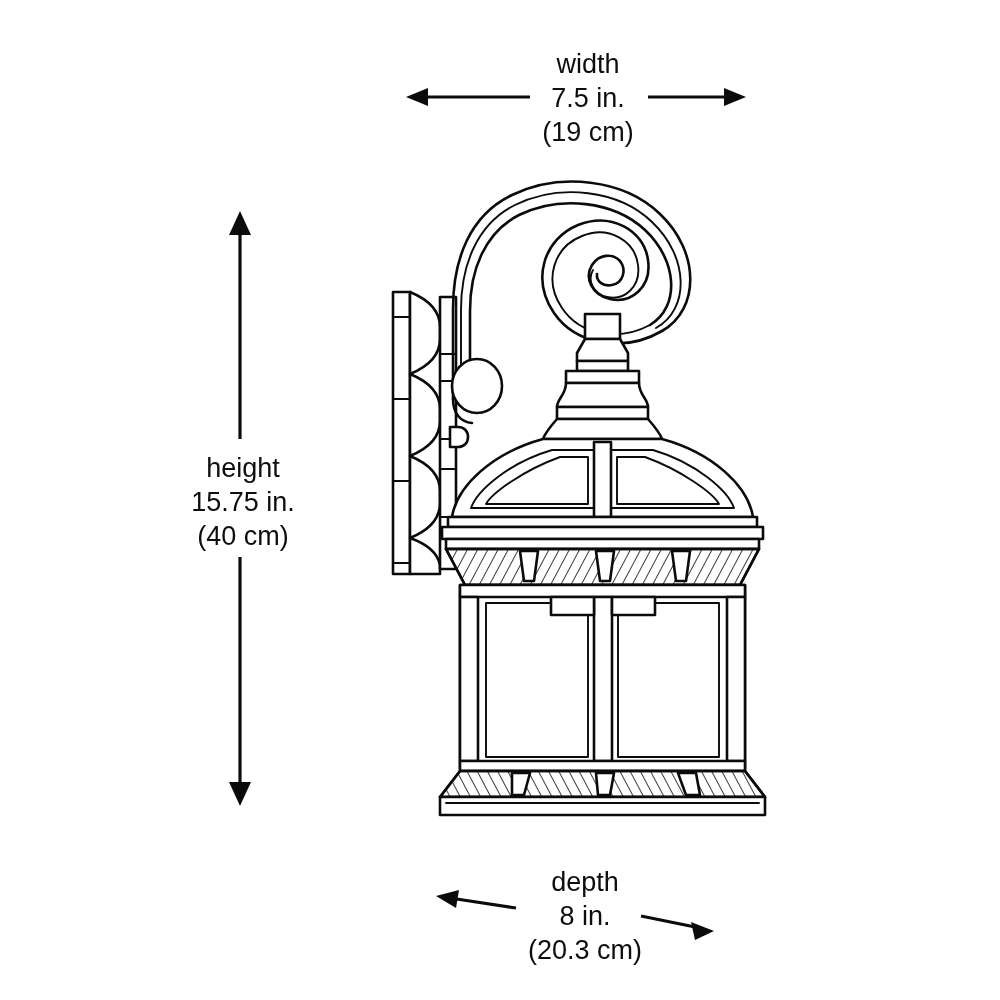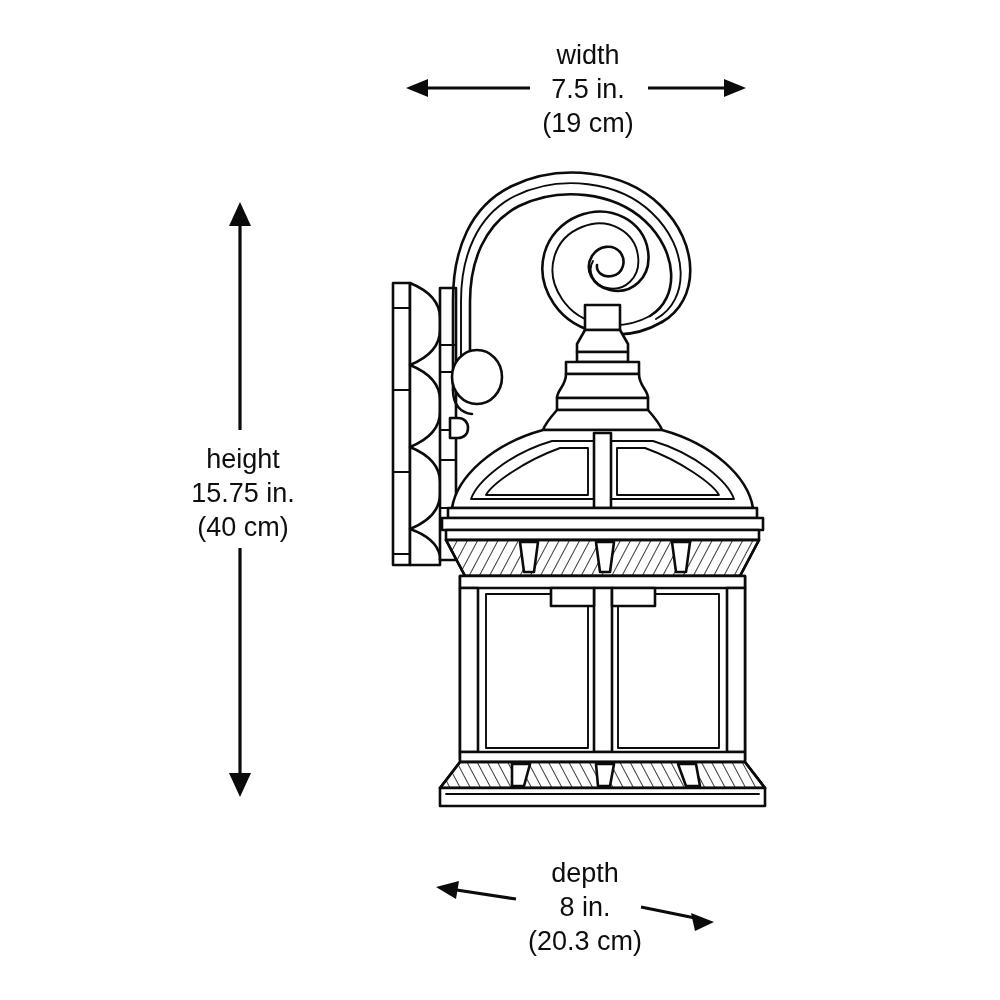"width" #diagram-root { top: 0 -> 9px }
